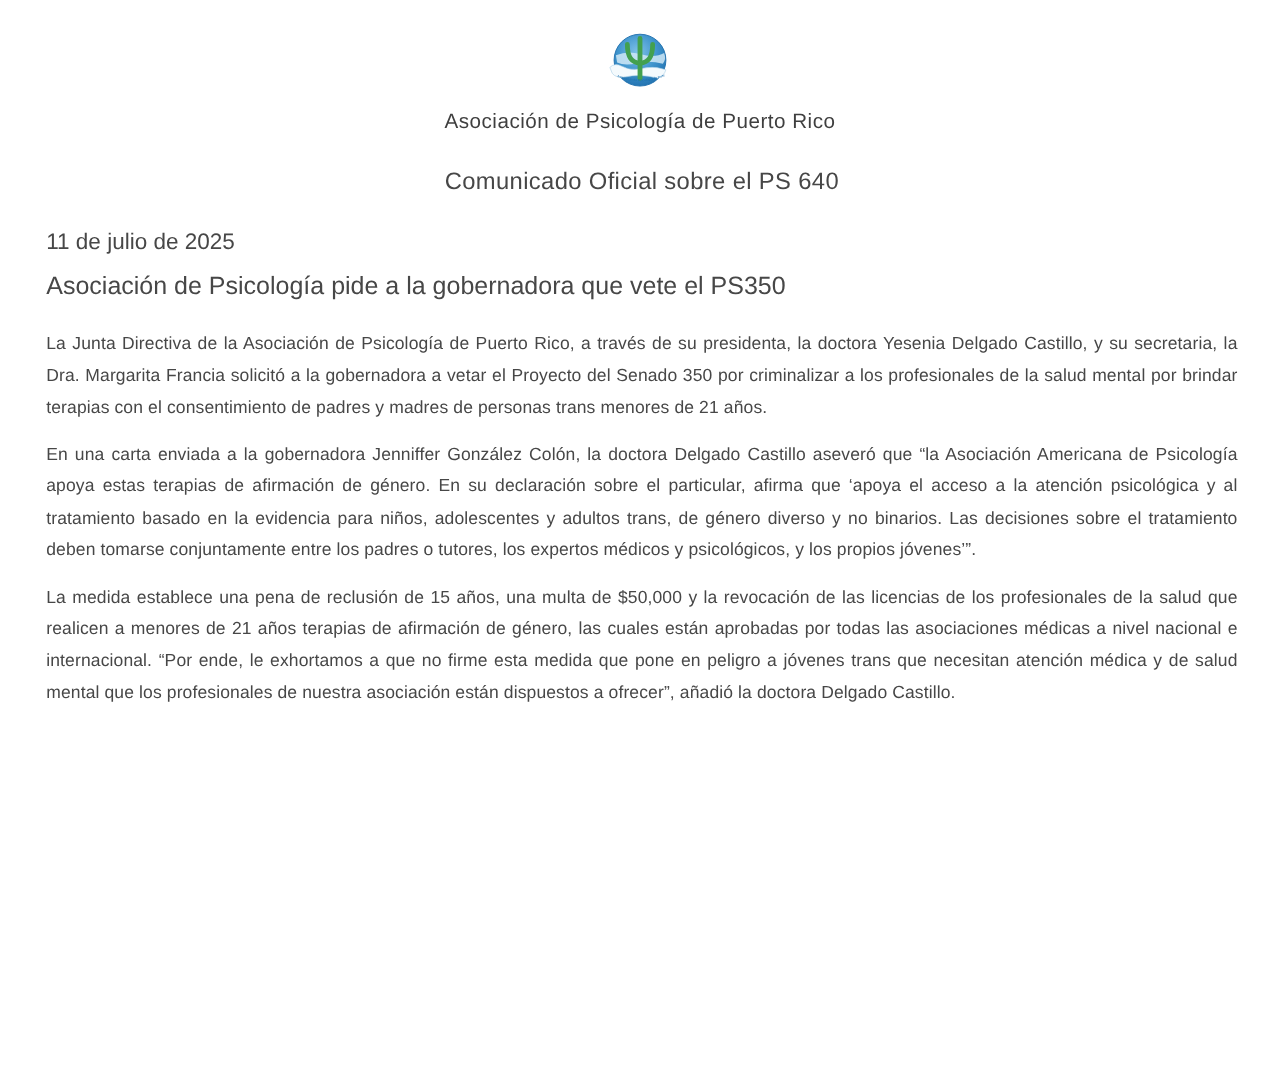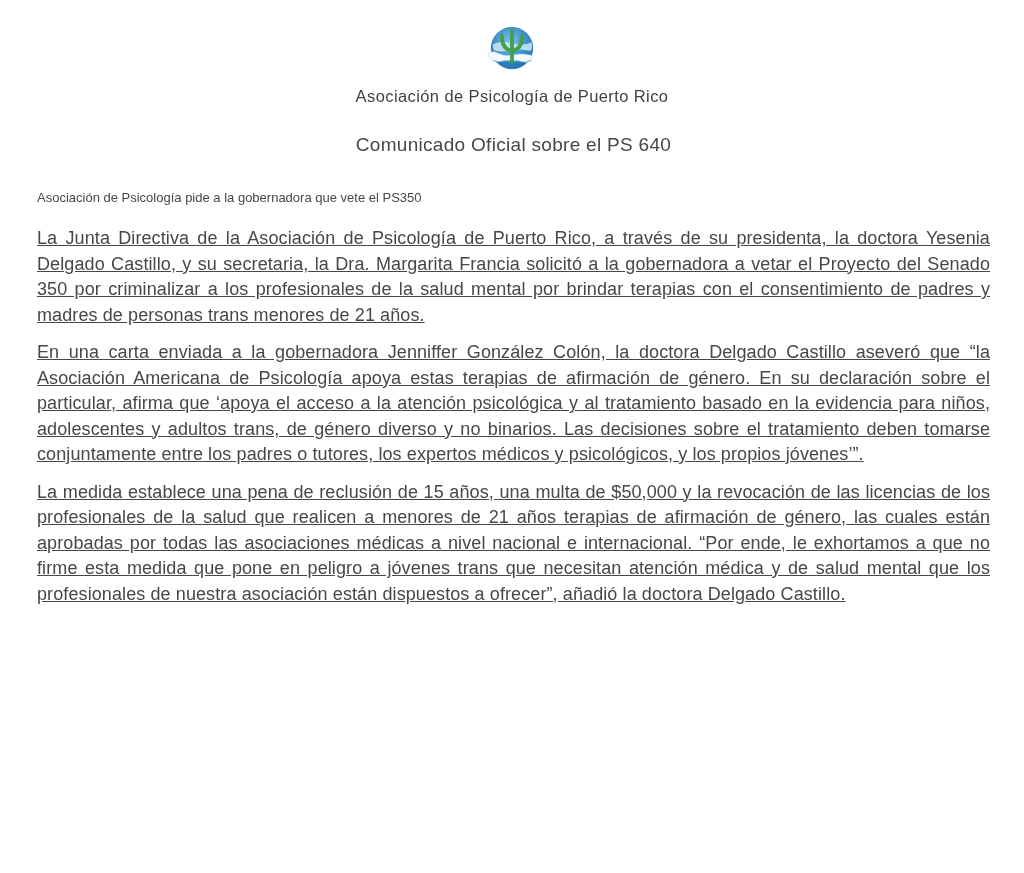"11 de julio de 2025" p.date { html: none -> <p>11 de julio de 2025</p> }
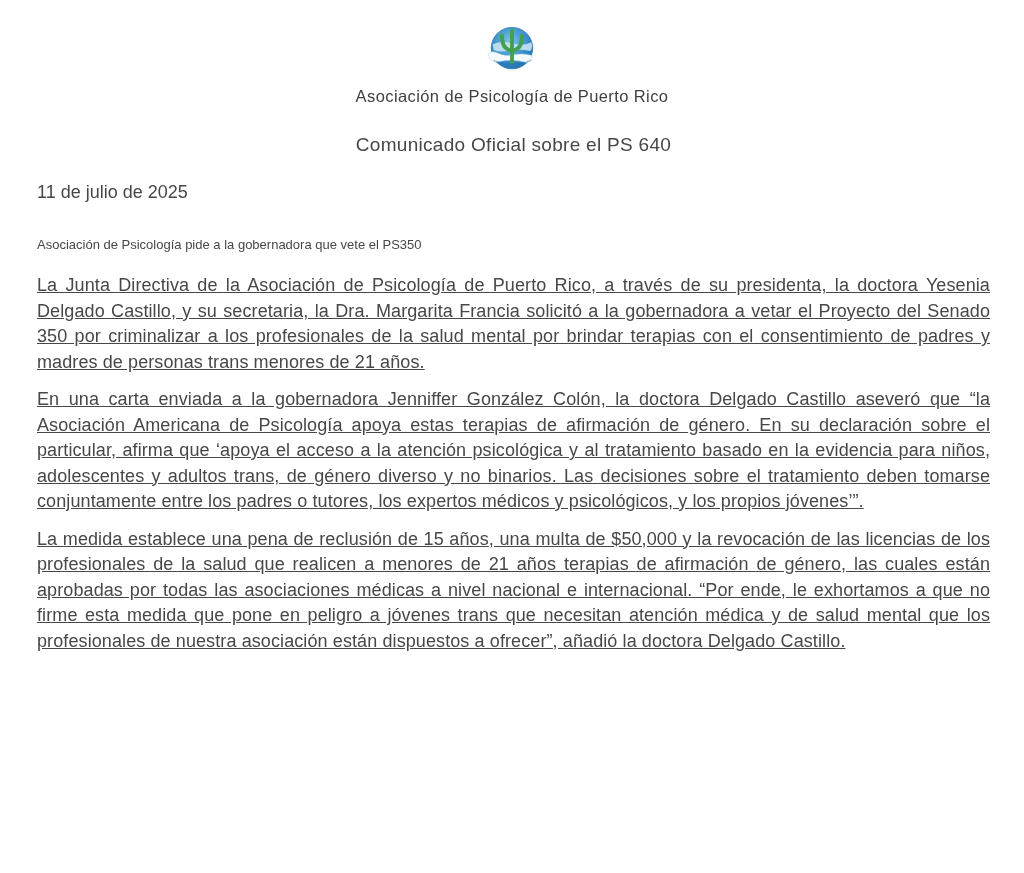"Asociación de Psicología pide a" .headline { font-size: 13px -> 20px; margin: 34px 0 0 -> 14px 0 0 }
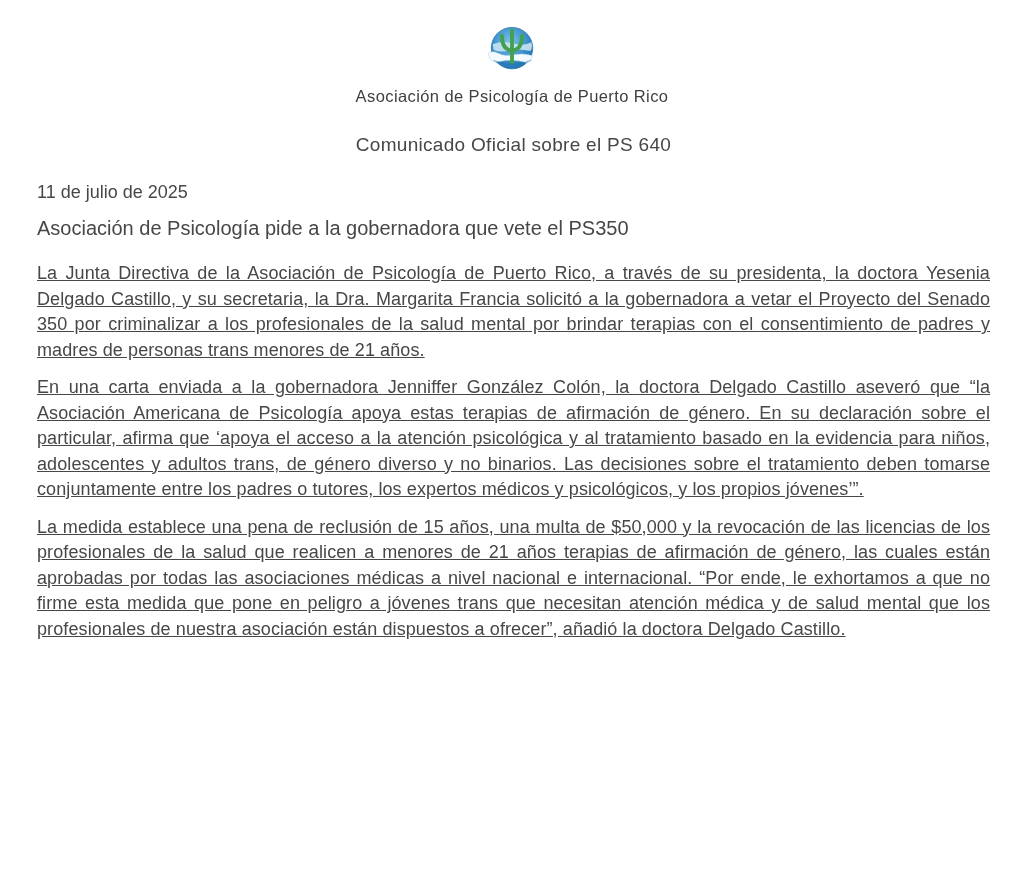"La Junta Directiva de la" .body-par { font-size: 18px -> 14px; text-decoration: underline -> none }
